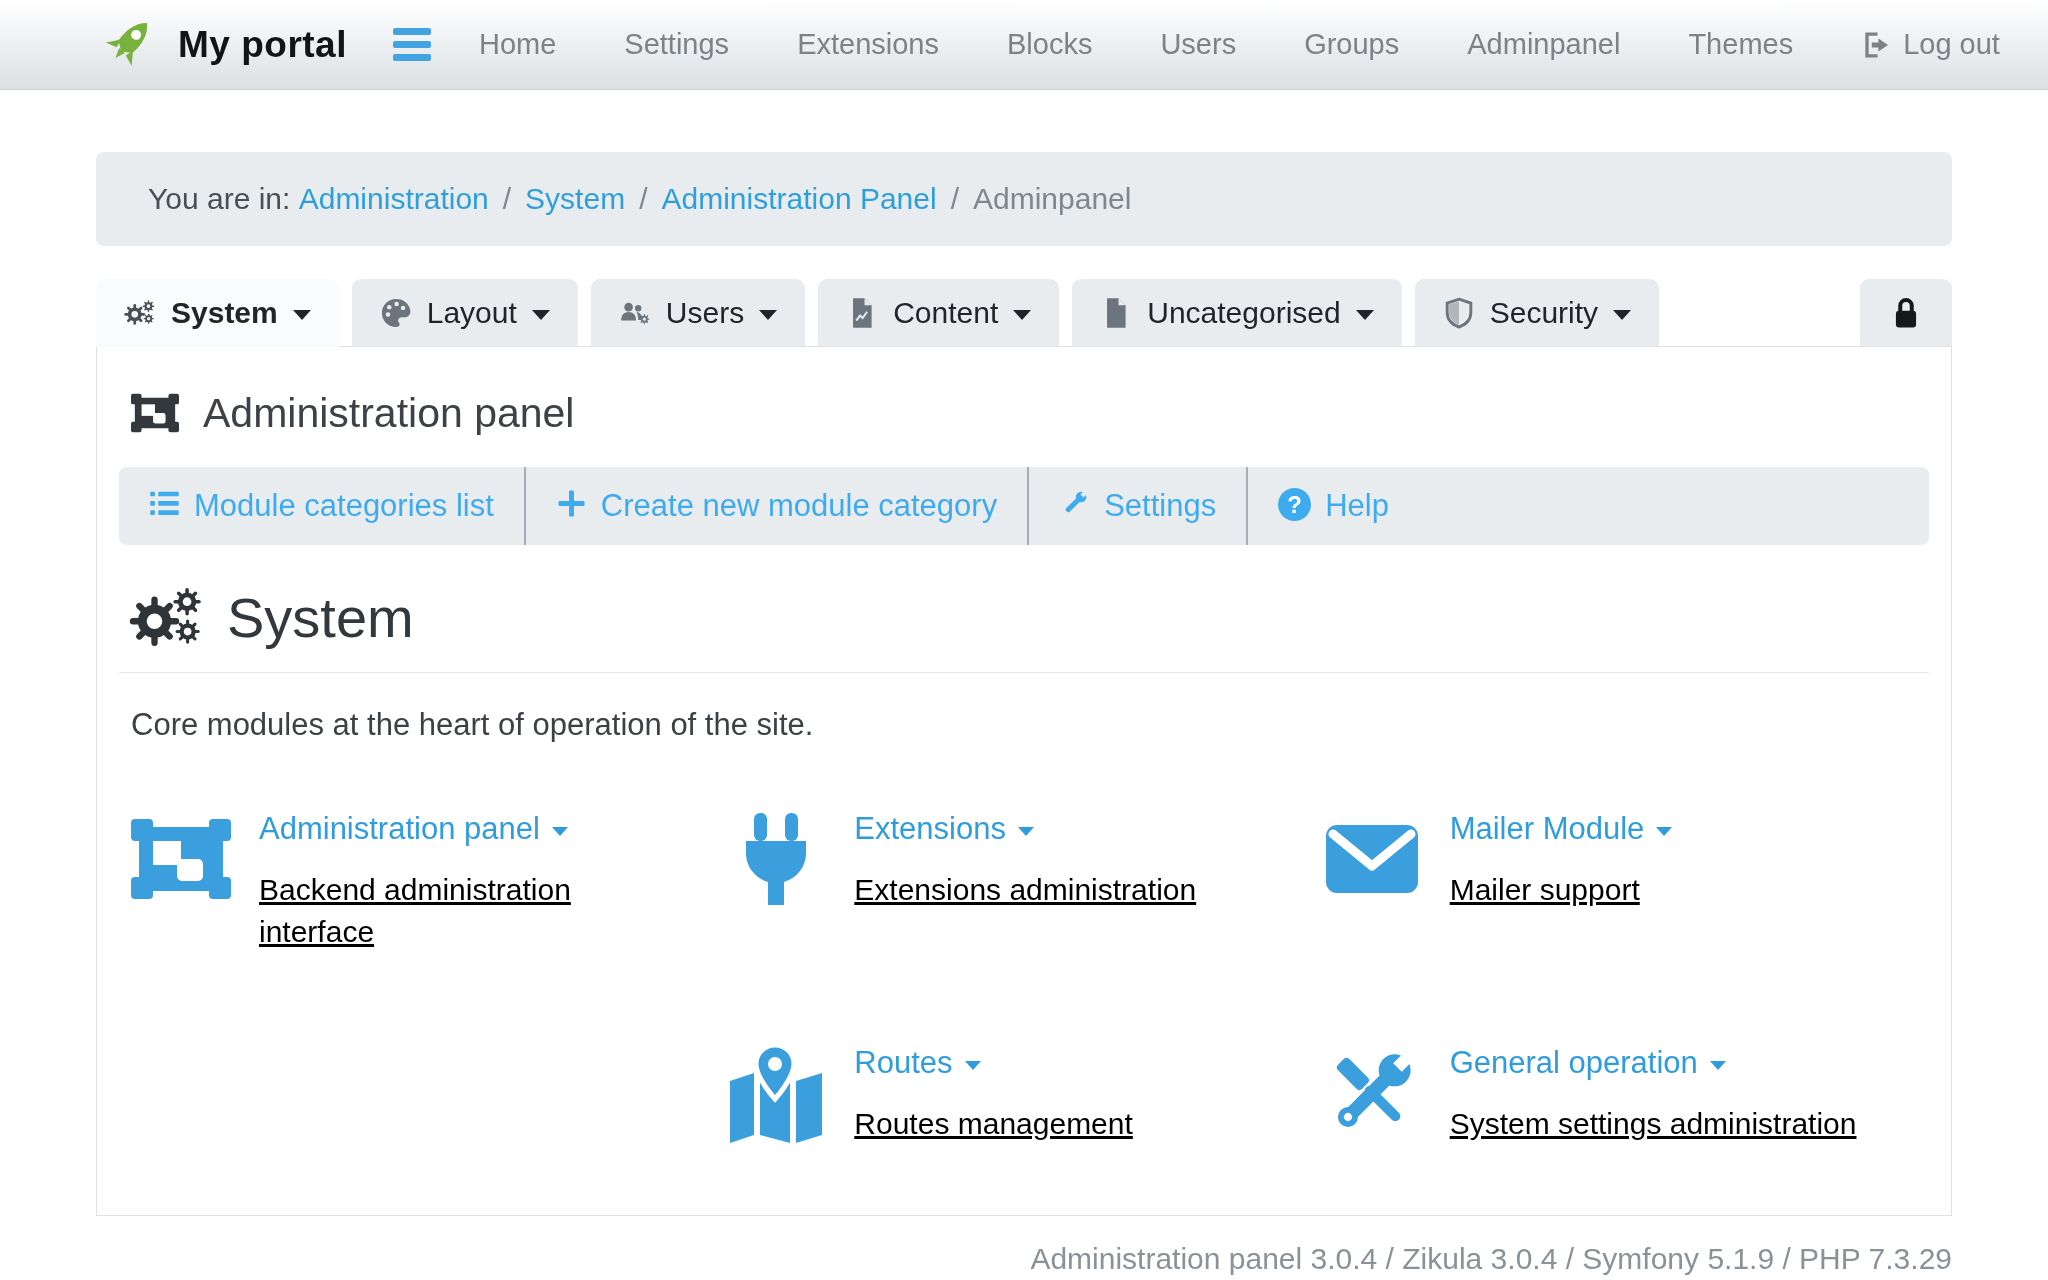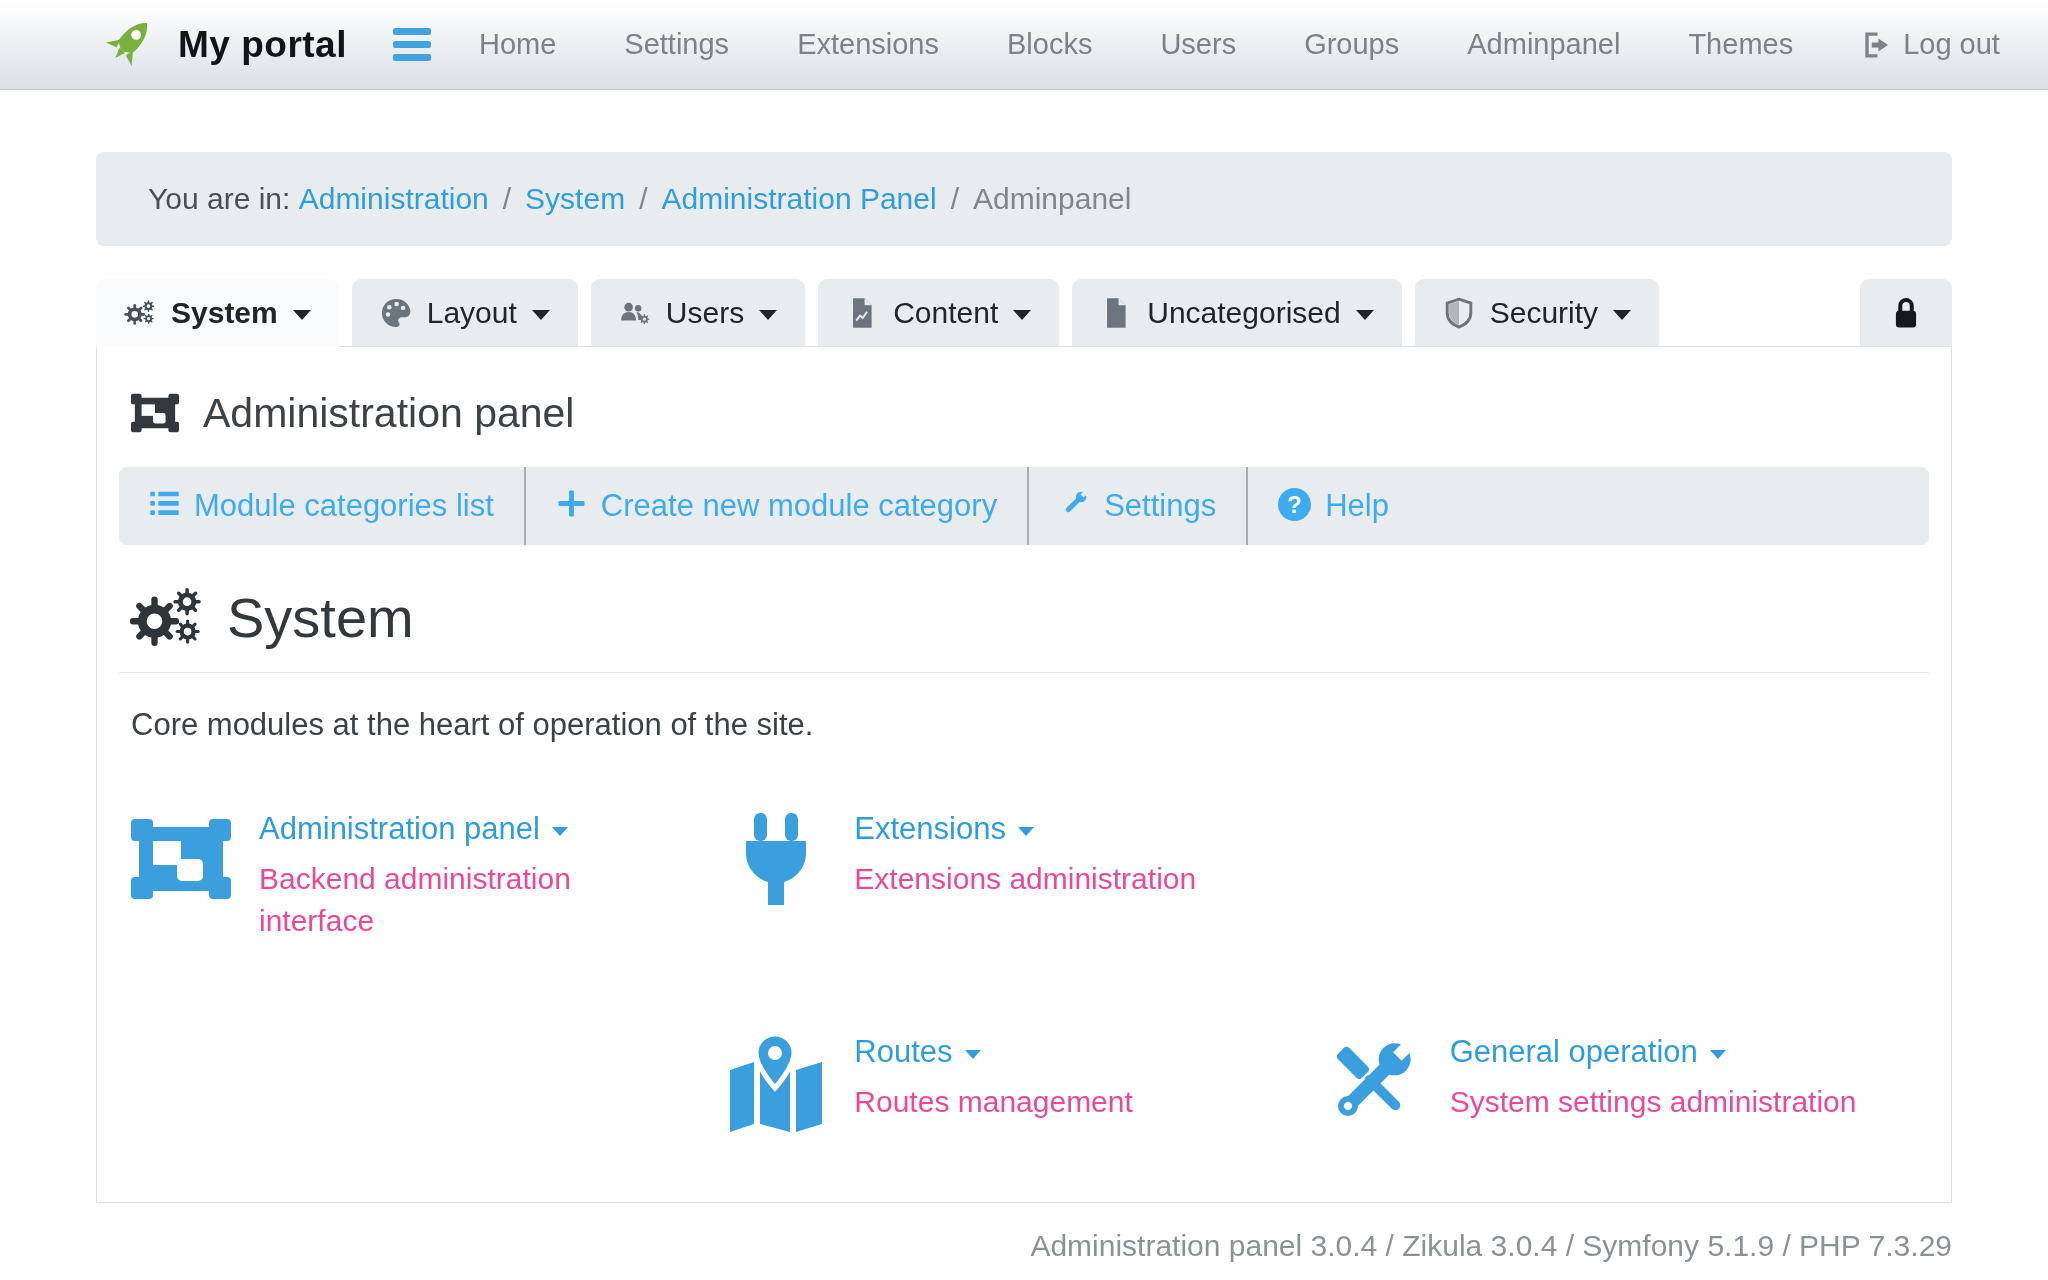"Mailer Module" div.module { html: none -> <div> <svg> <rect></rect> <path></path> </svg> <div> <div> <span>Mailer Module</span> <span></span> </div> <div>Mailer support</div> </div> </div> }
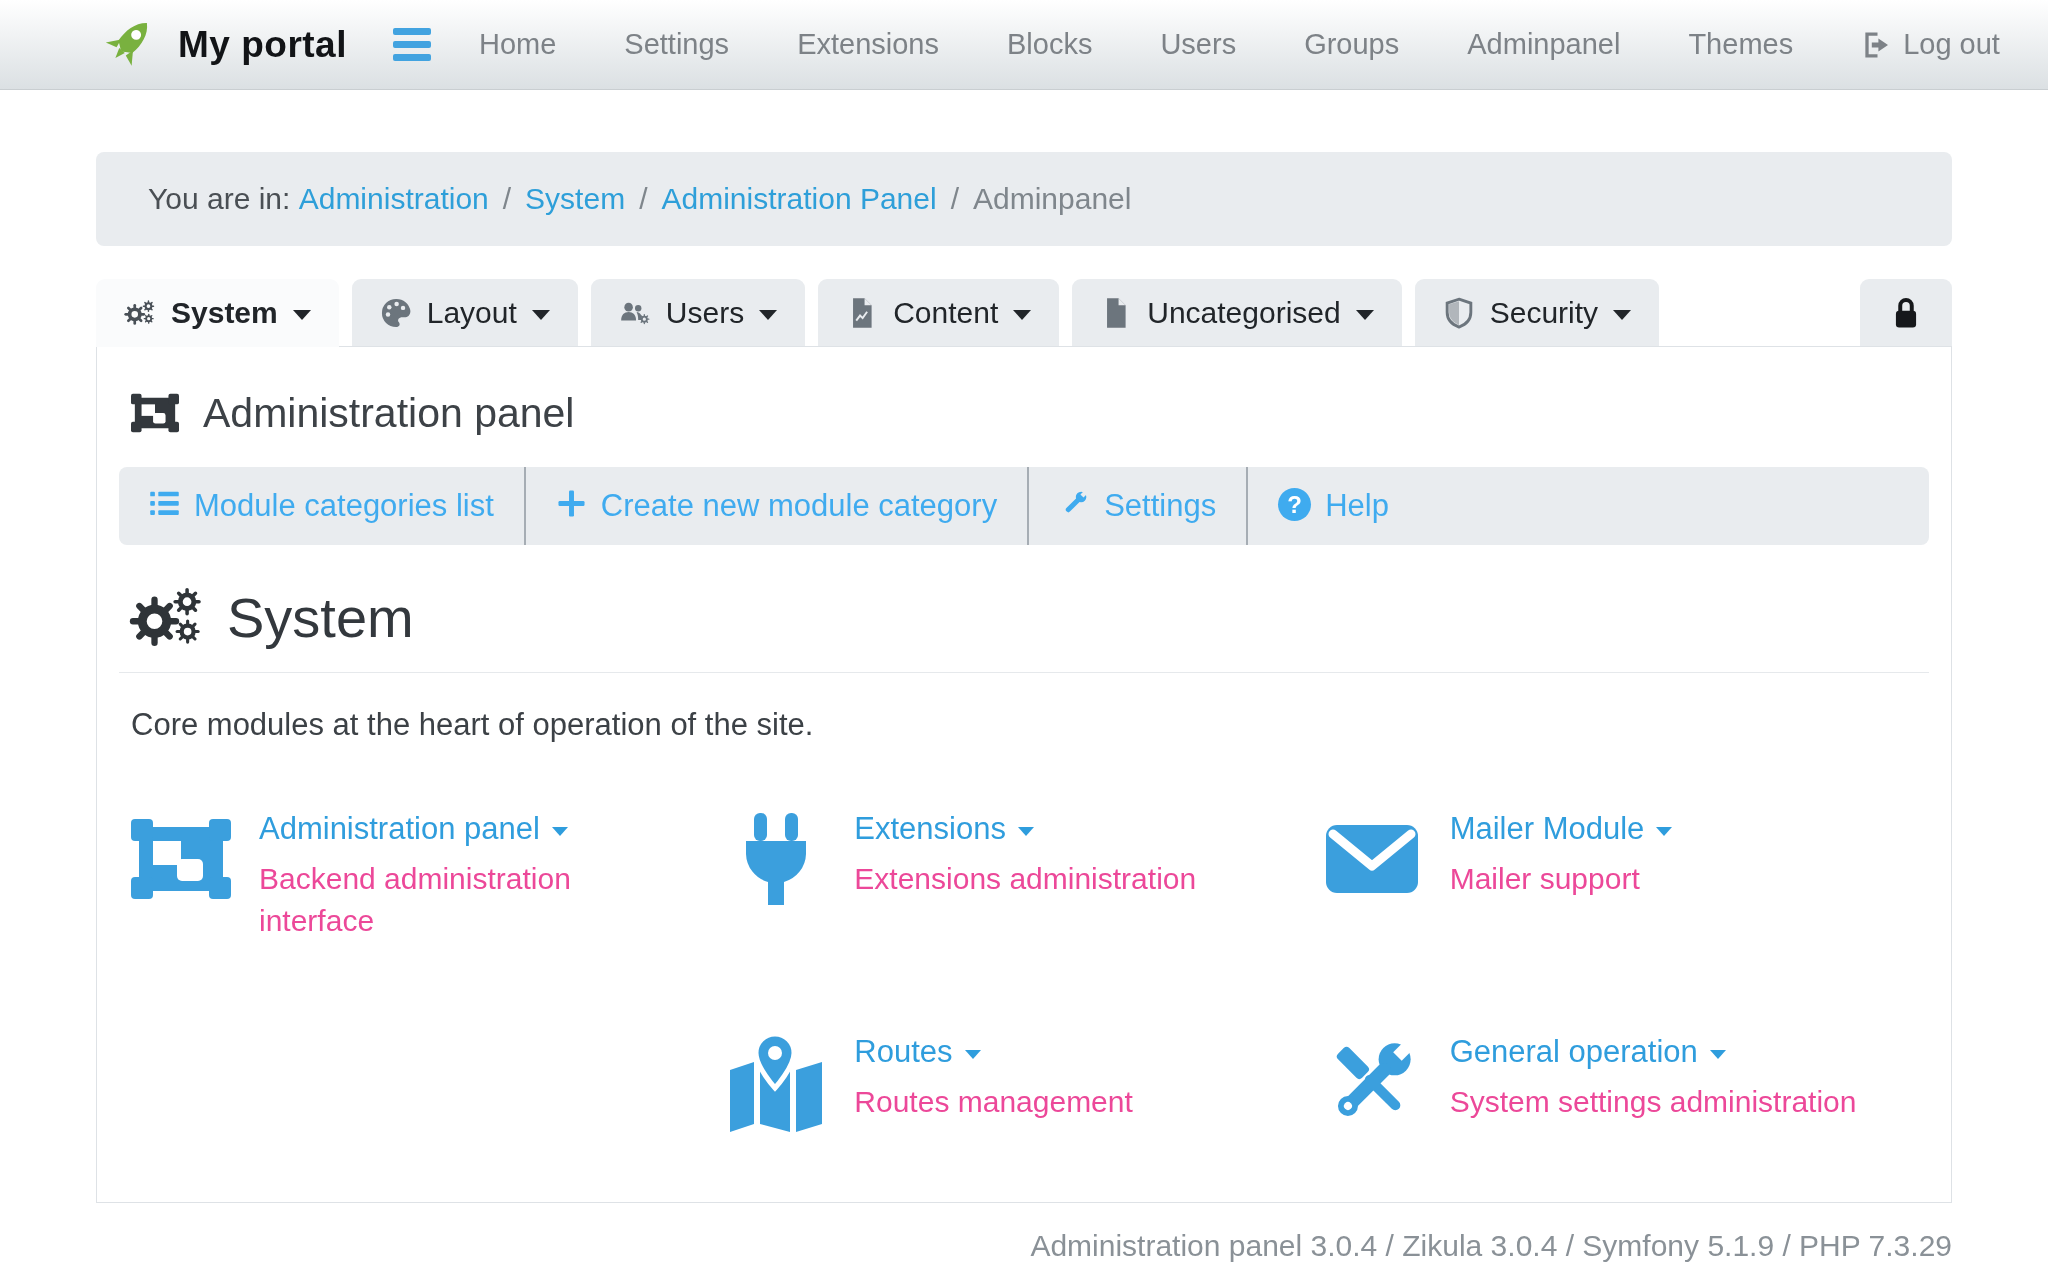"Backend administration interface" .module-desc { color: #ec4899 -> #000000; margin-top: 11px -> 22px; text-decoration: none -> underline }
